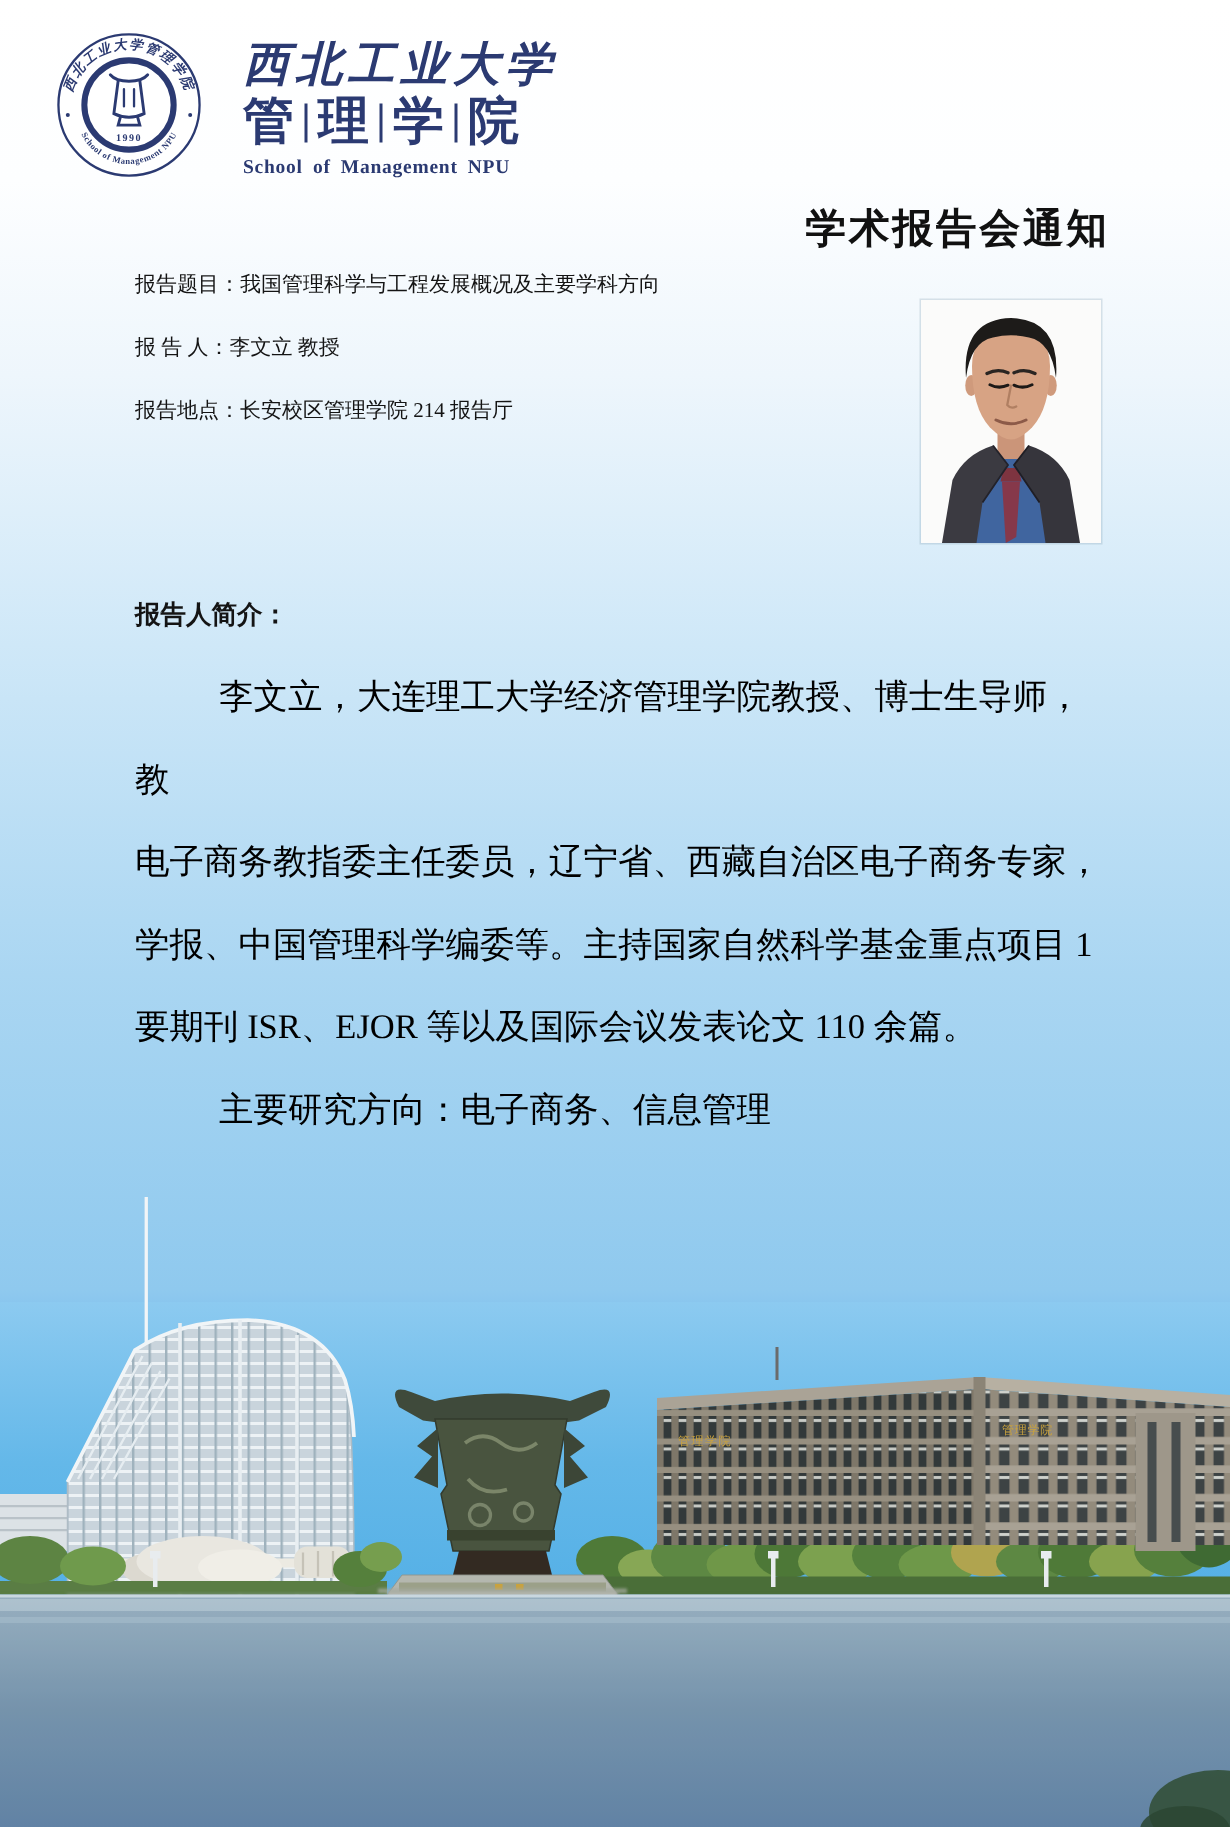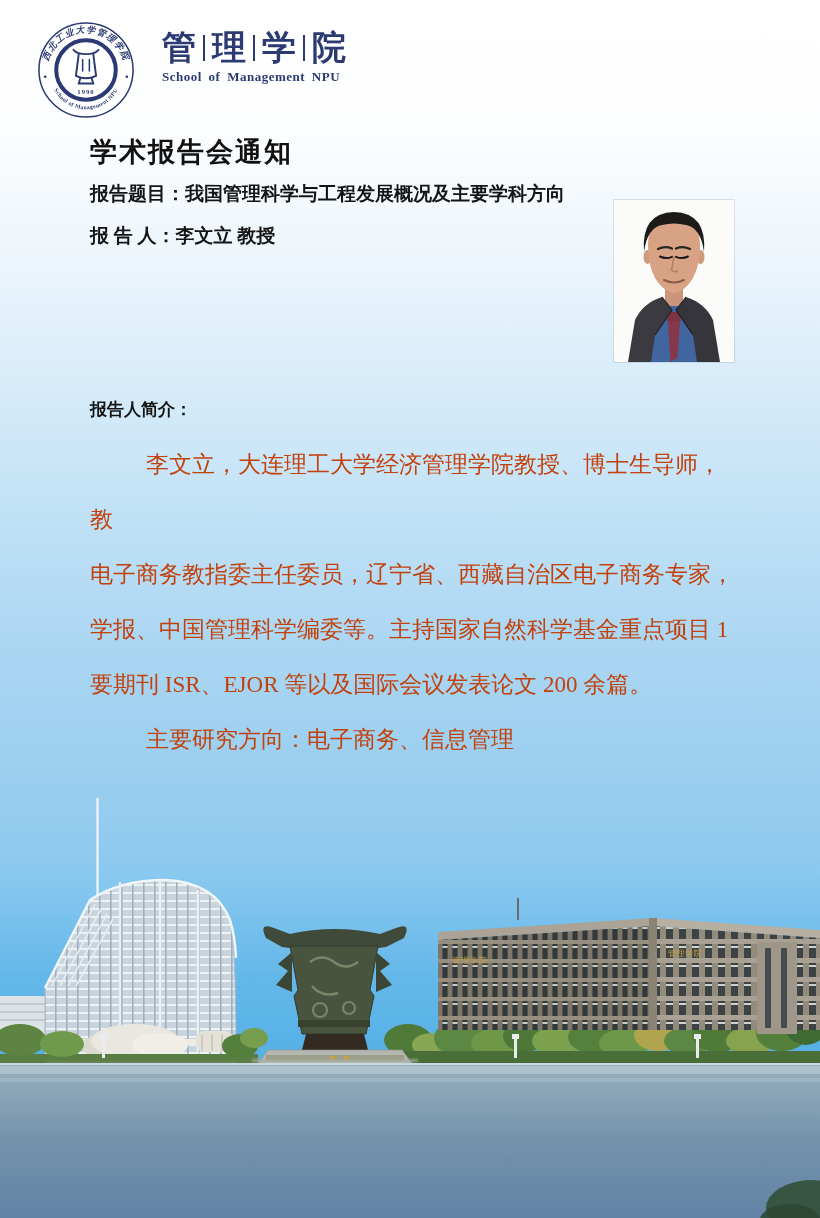"西北工业大学" div.wm-line1 { html: none -> <div>西北工业大学</div> }
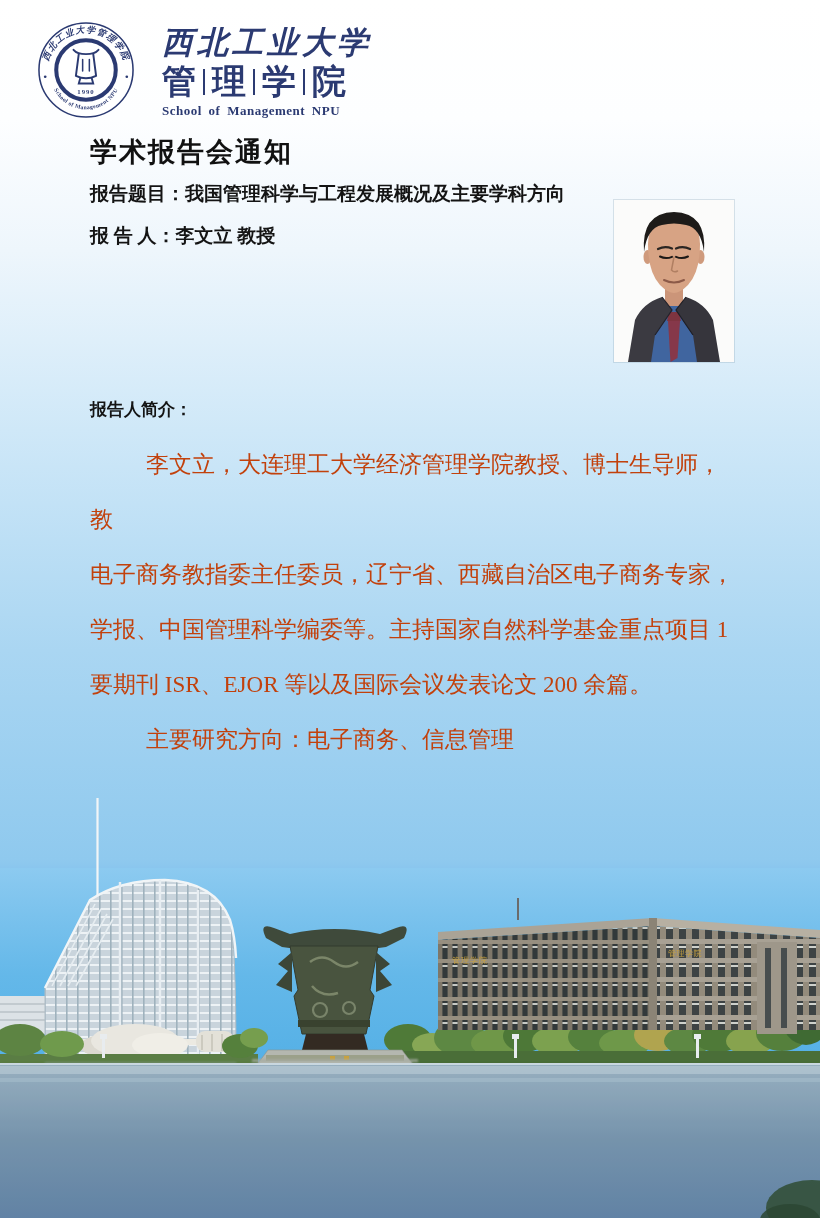"学术报告会通知" .page-title { text-align: left -> right }
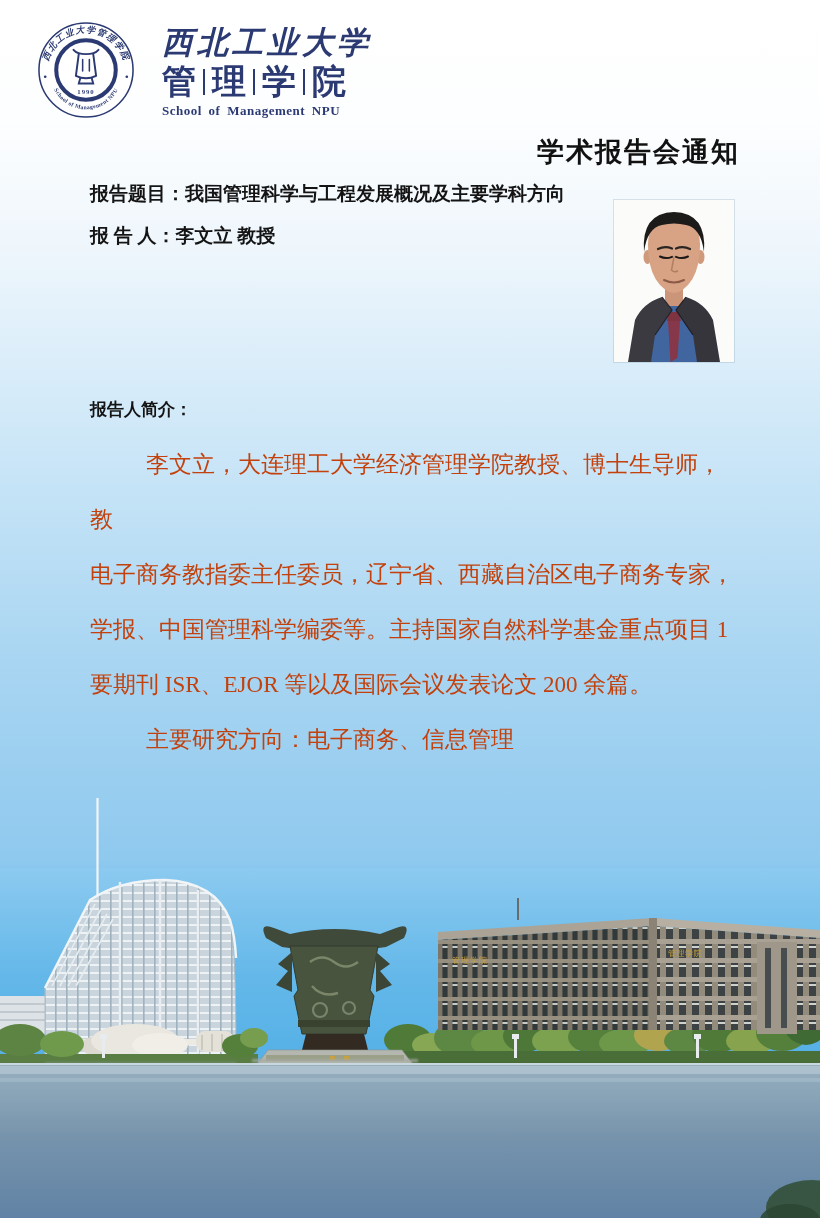"报告题目：我国管理科学与工程发展概况及主要学科方向" .detail-row { font-size: 19px -> 14px; font-weight: bold -> normal }
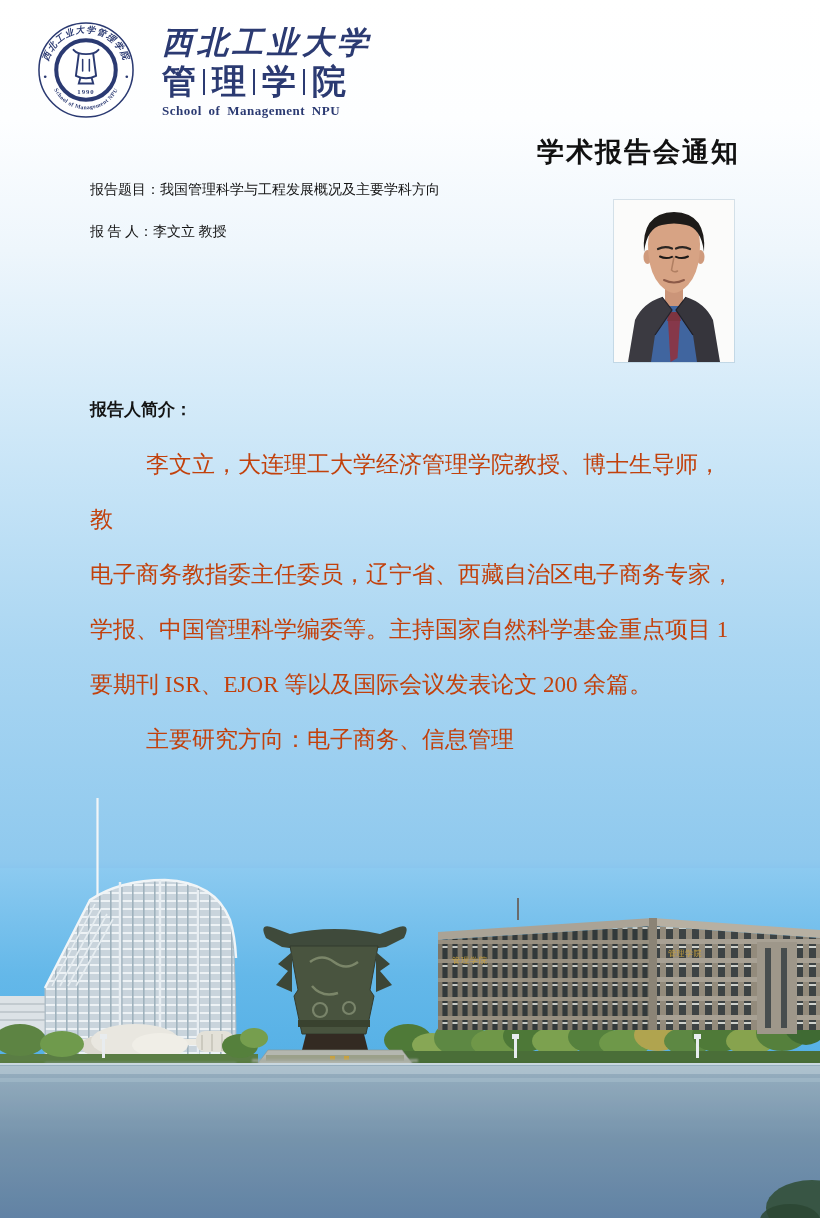"报告地点：长安校区管理学院 214 报告厅" div.detail-row { html: none -> <div><span>报告地点：</span><span>长安校区管理学院 214 报告厅</span></div> }
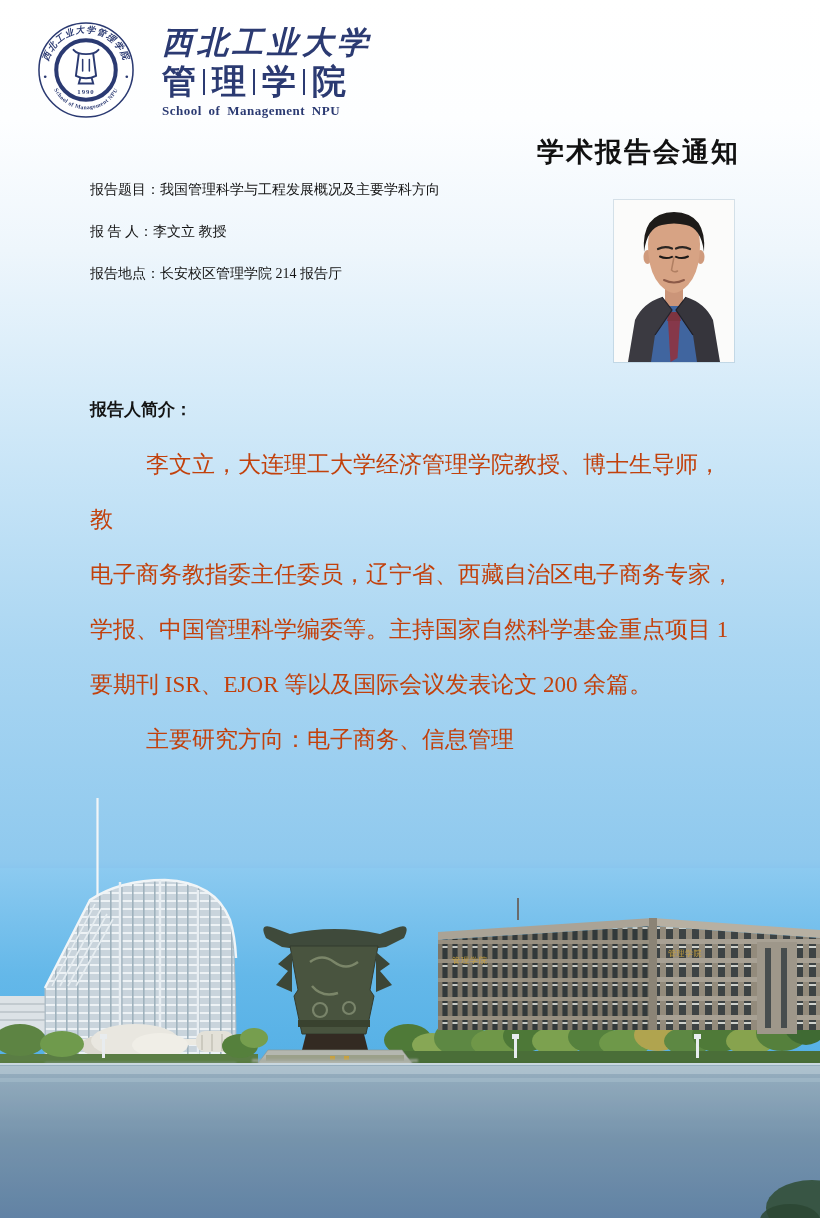"李文立，大连理工大学经济管理学院教授、博士生导师，教" .bio { color: #c2410c -> #000000 }
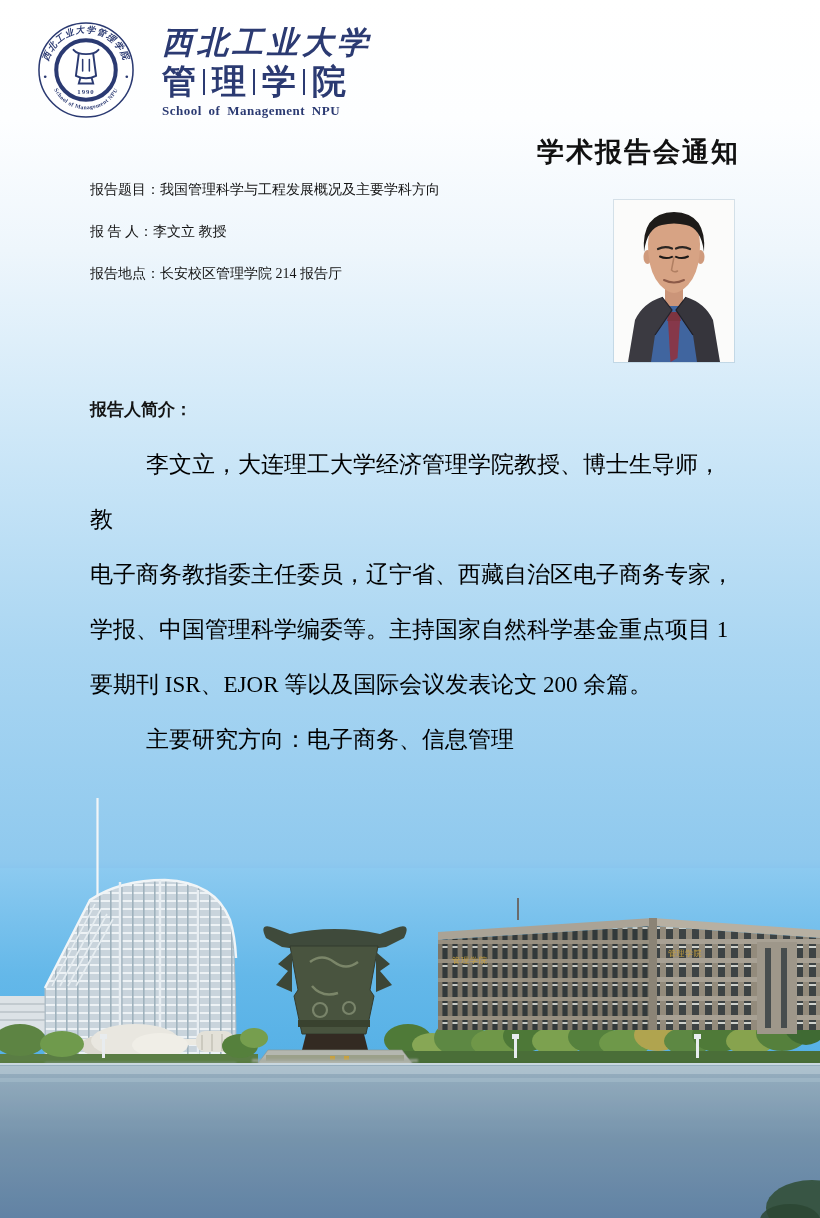"要期刊 ISR、EJOR 等以及国际会议发表论文 200 余篇。" div { text: 200 -> 110 }
